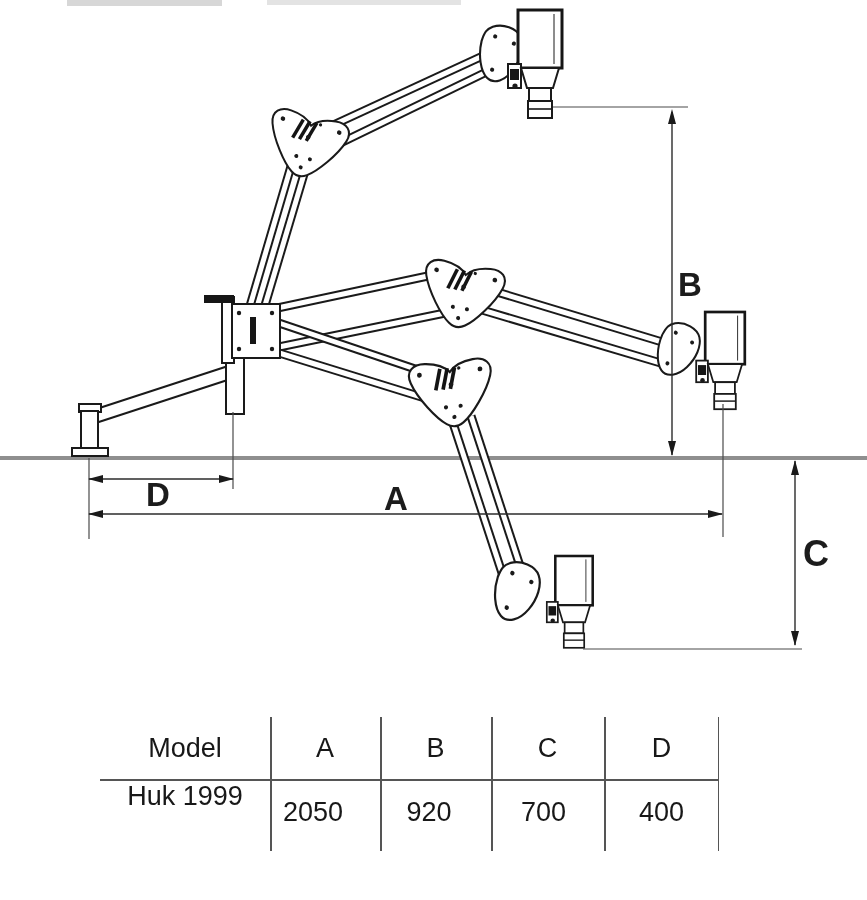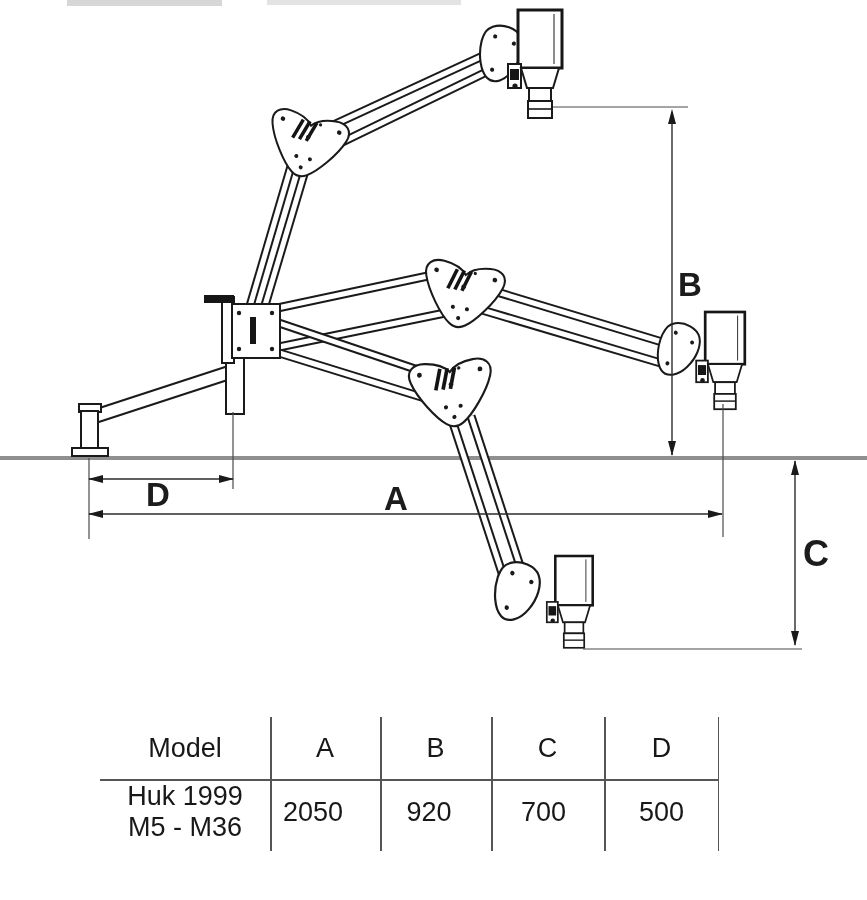"M5 - M36" div { html: <div>M5 - M36</div> -> none }
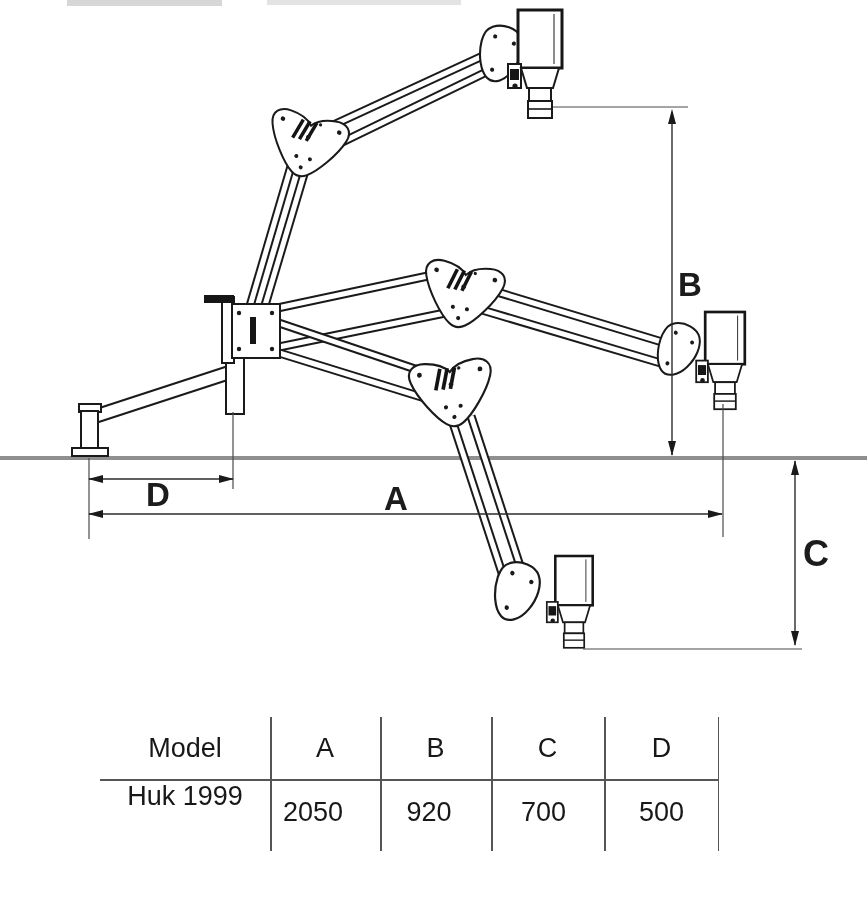"500" div.cell { text: 500 -> 400 }
